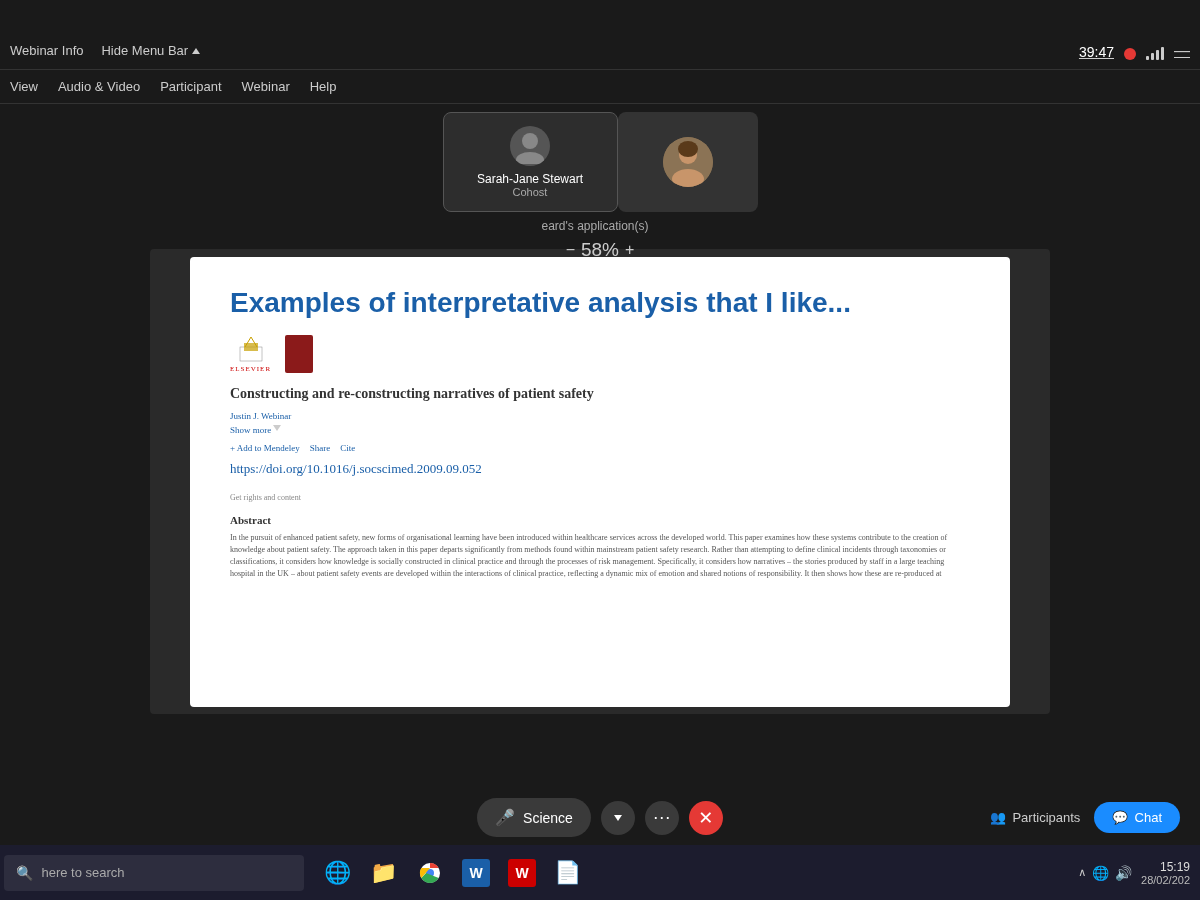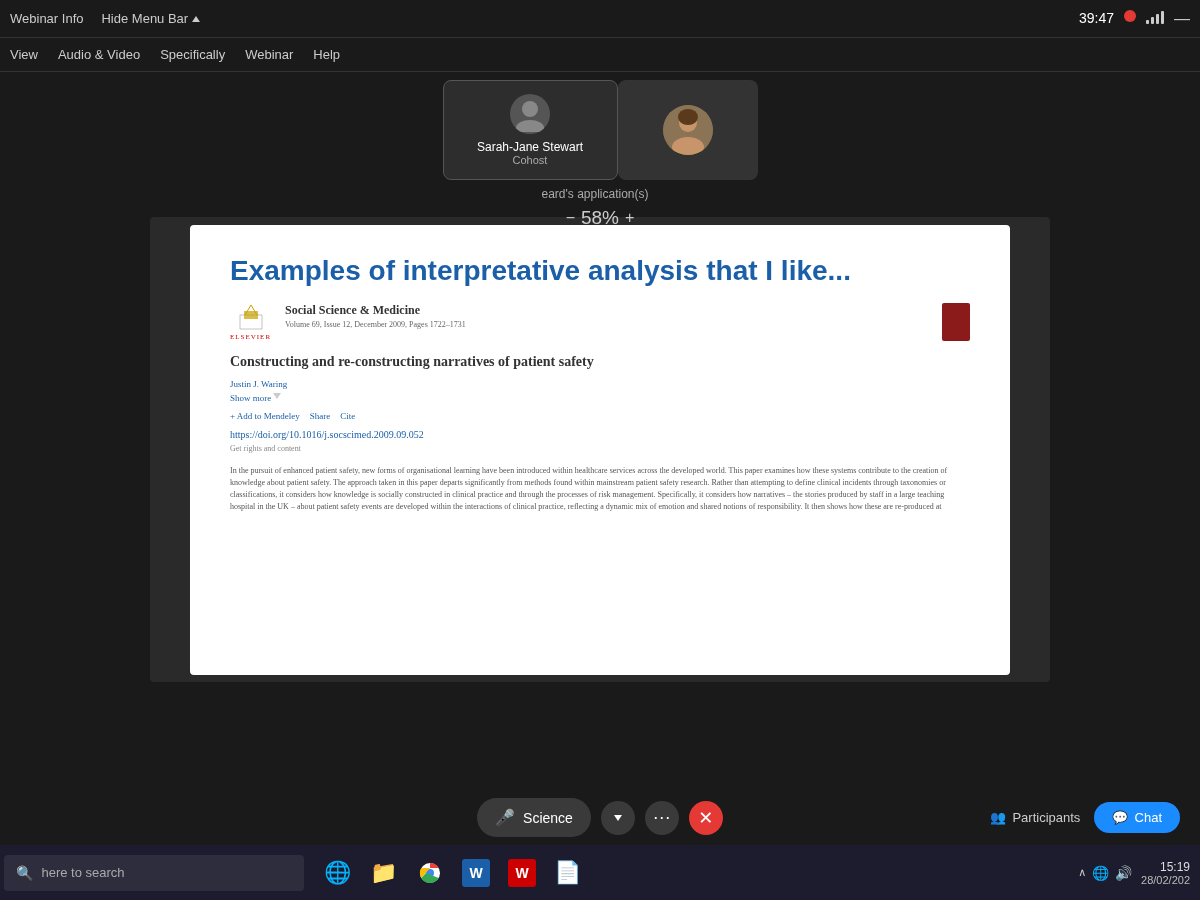"Webinar Info" .menu-bar { margin-top: none -> 32px }
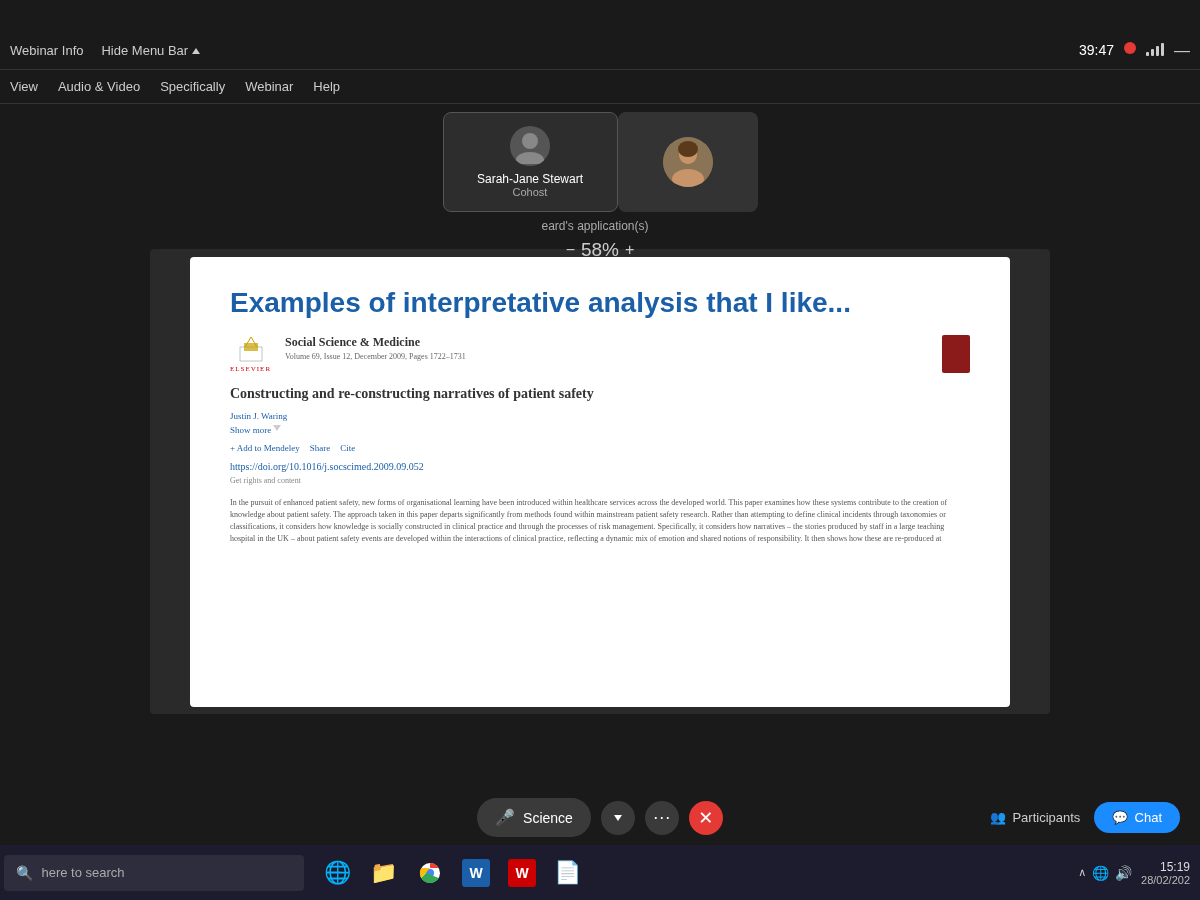"39:47" .menu-bar-right { align-items: flex-start -> flex-end; text-decoration: none -> underline }
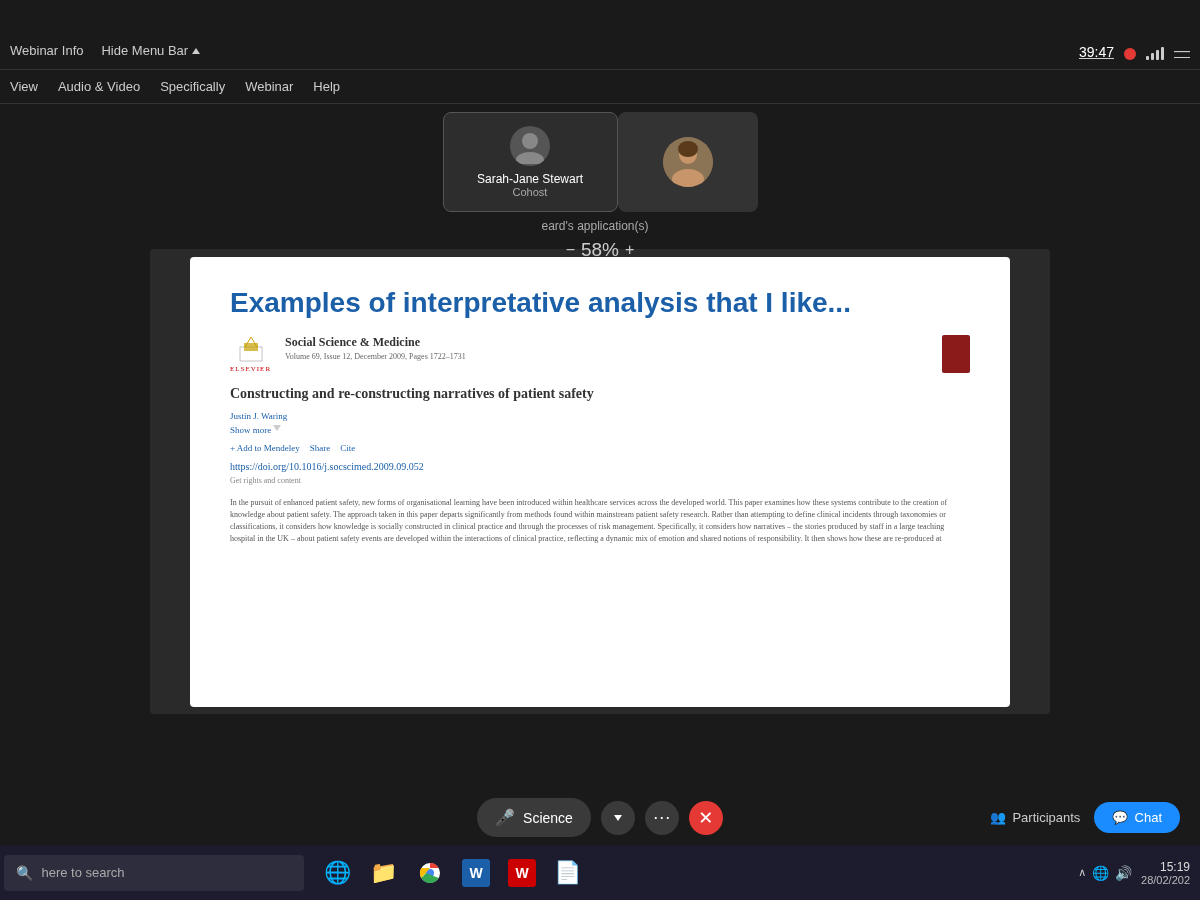"Specifically" span.menu-item { text: Specifically -> Participant }
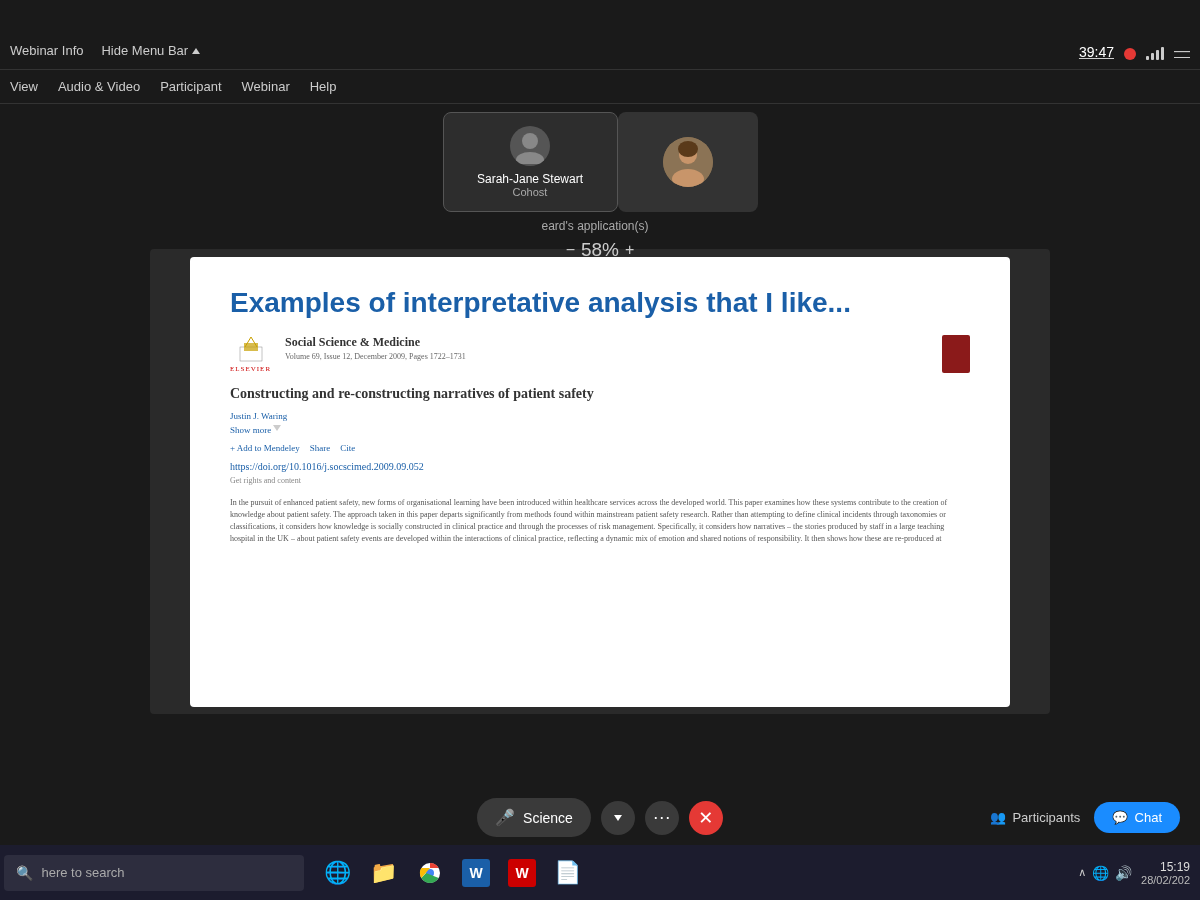"Social Science & Medicine" div.journal-info { html: <div> <div>Social Science &amp; Medicine</div> <div>Volume 69, Issue 12, December 2009, Pages 1722–1731</div> </div> -> none }
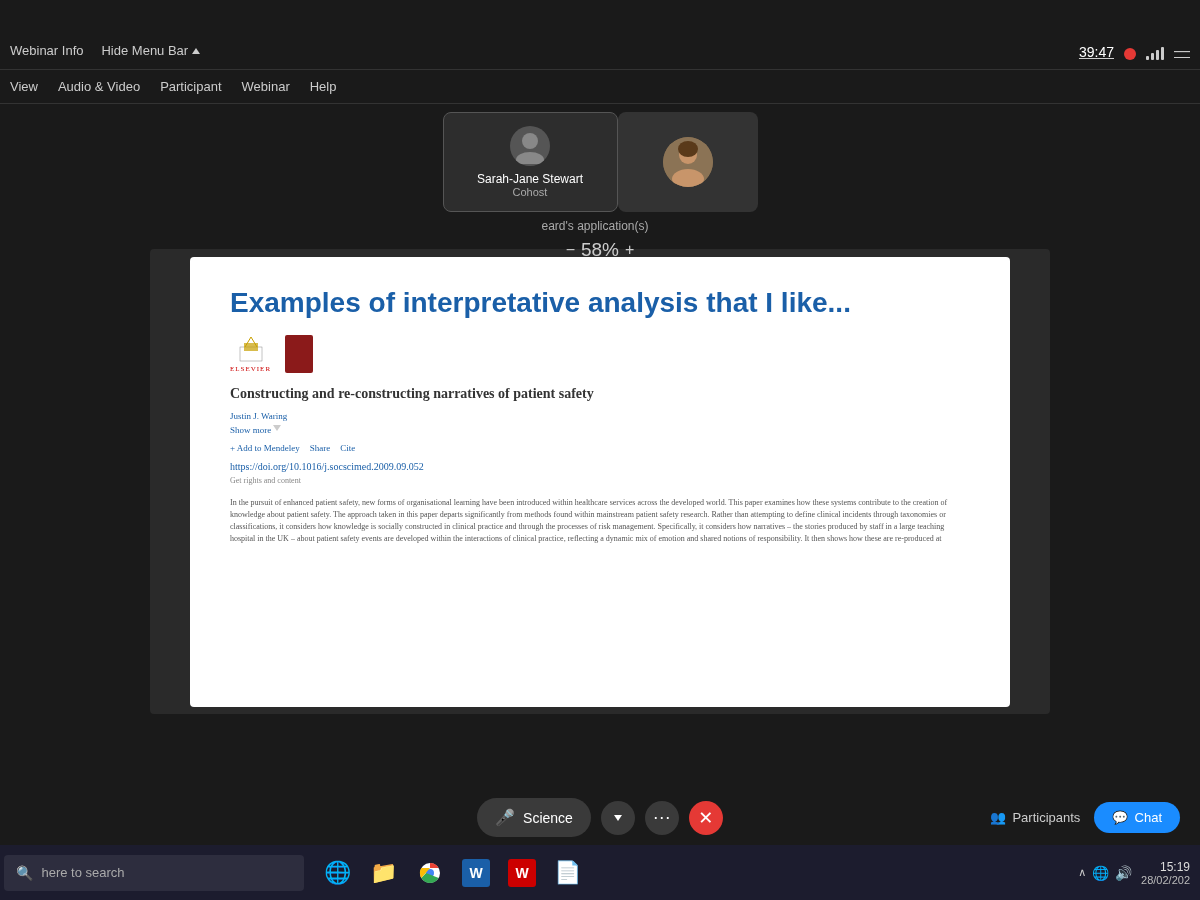"Justin J. Waring" div.paper-author { text: Waring -> Webinar }
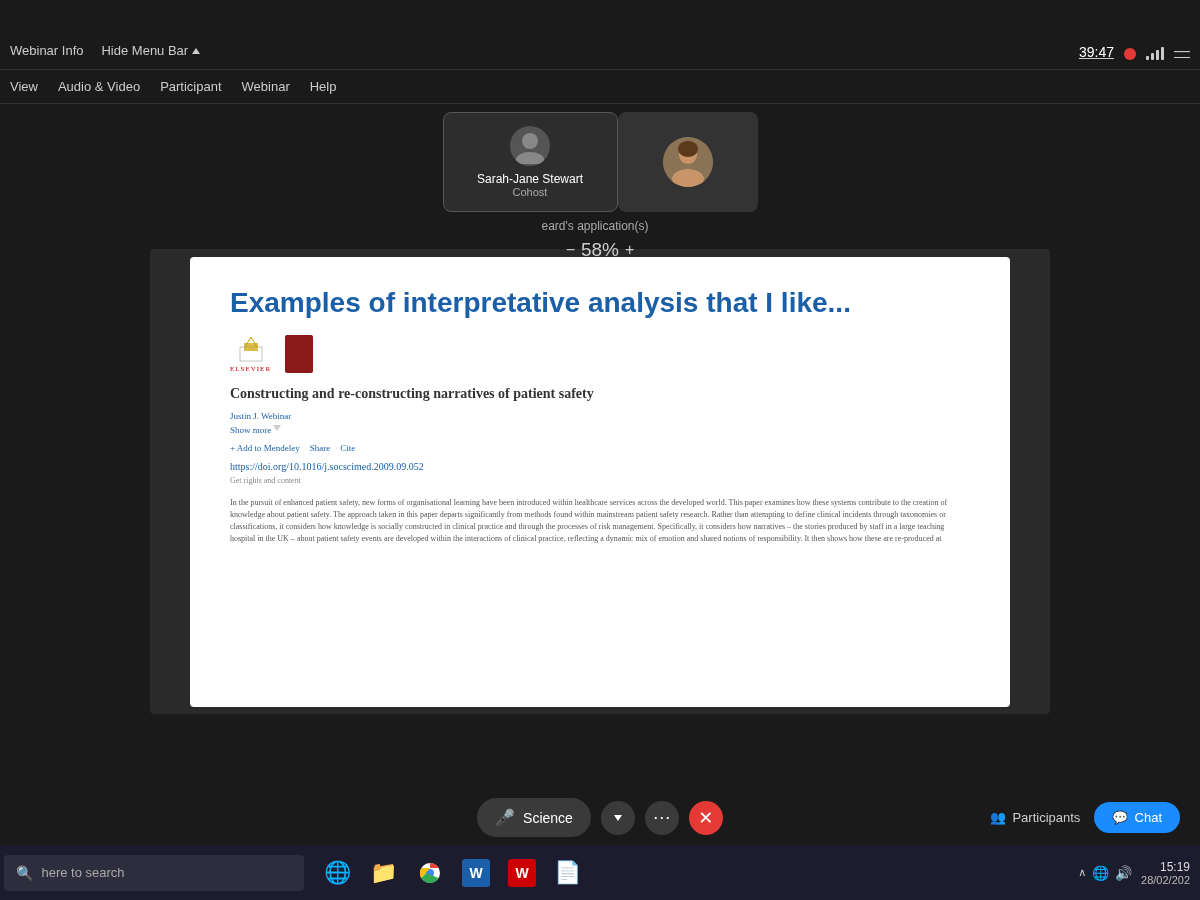"https://doi.org/10.1016/j.socscimed.2009" .paper-doi { font-size: 10px -> 13px; margin-bottom: 4px -> 16px }
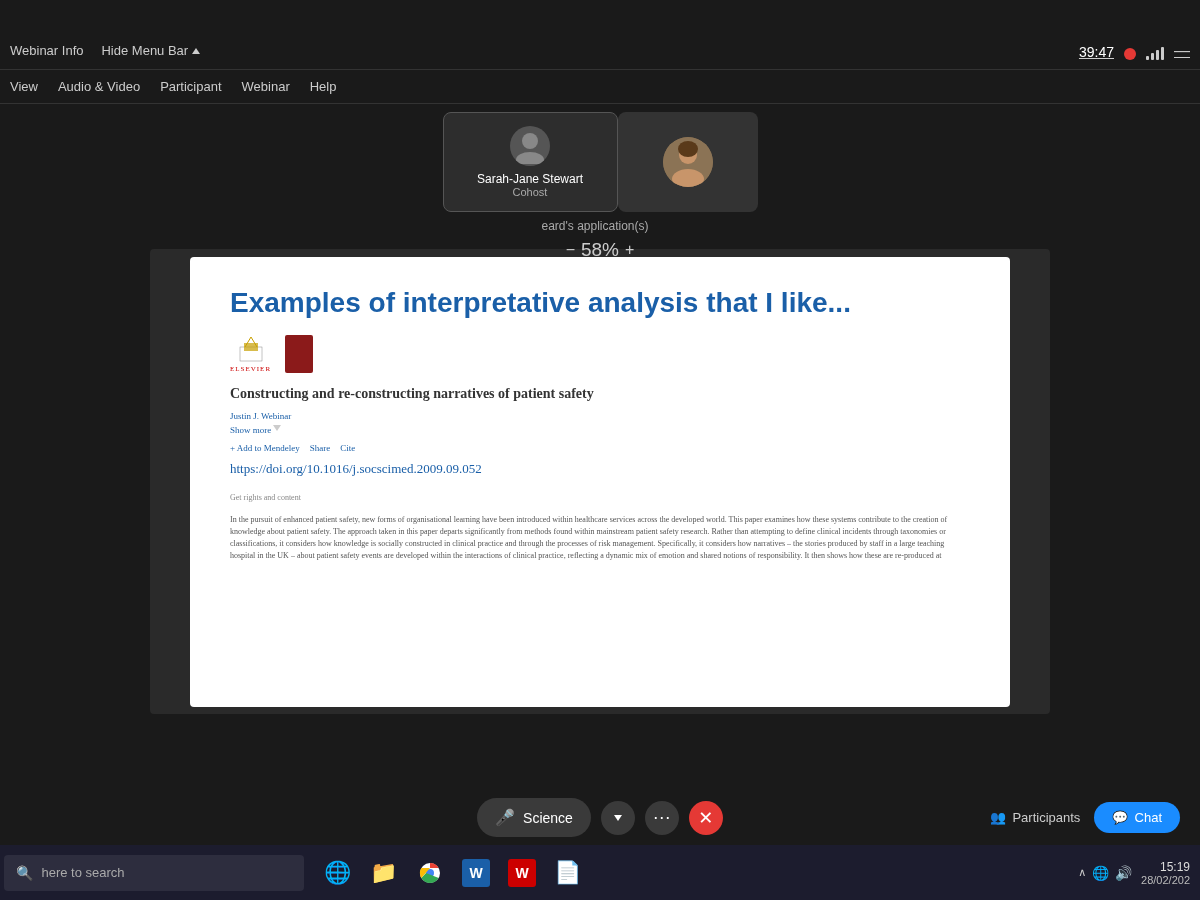"Abstract" div.abstract-title { html: none -> <div>Abstract</div> }
